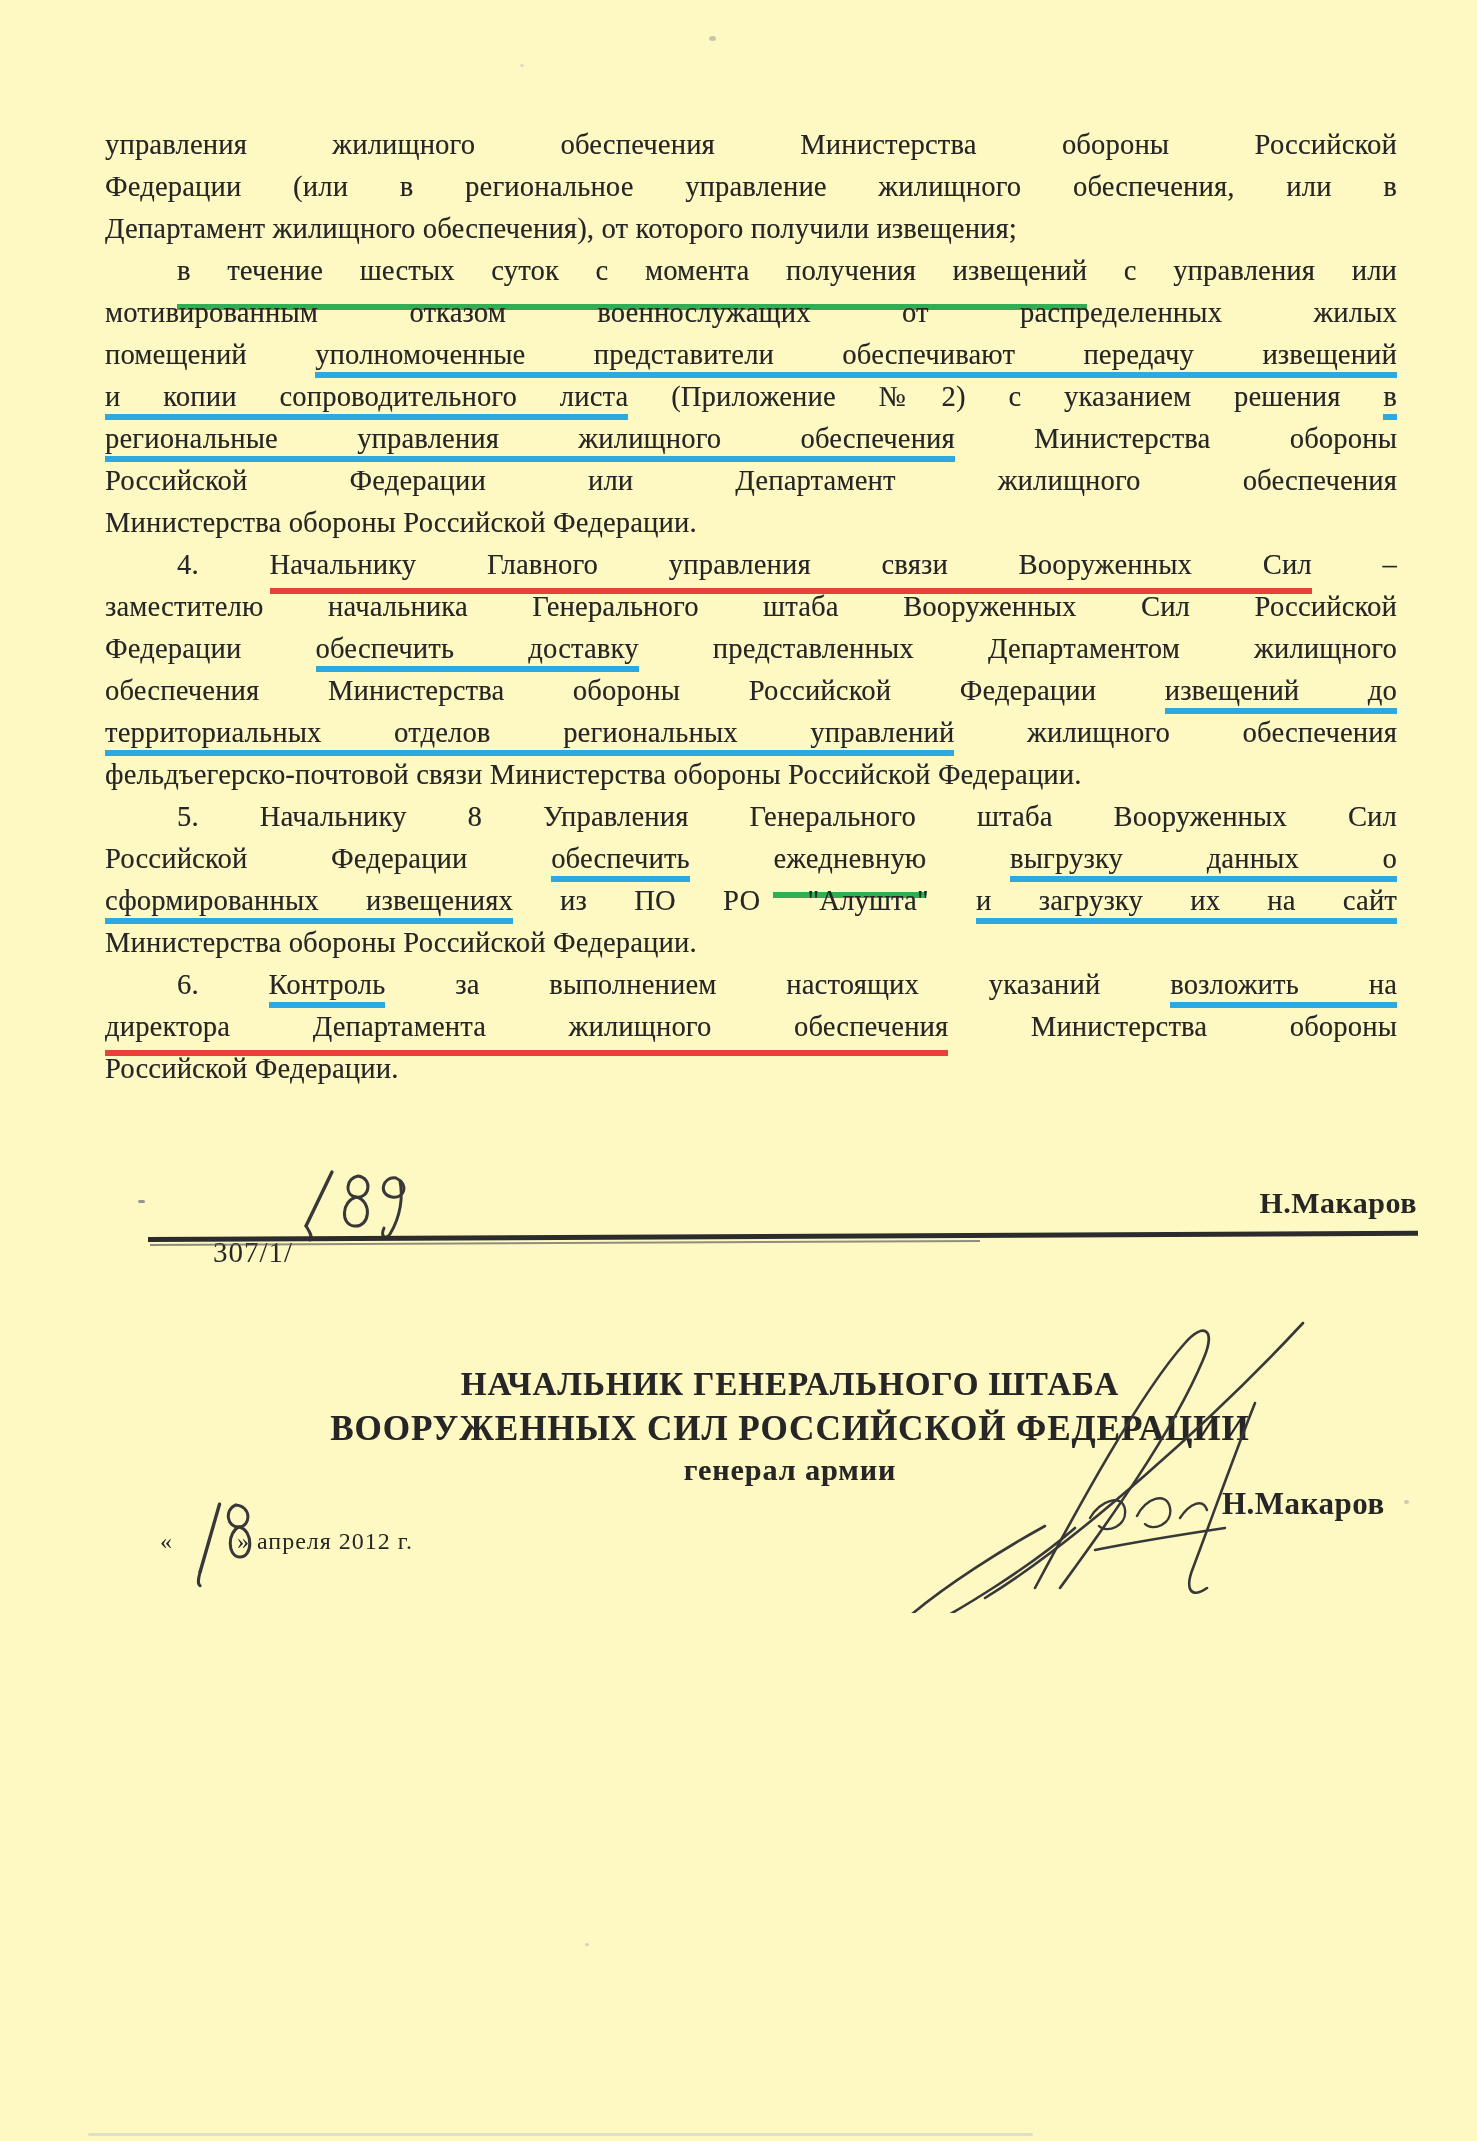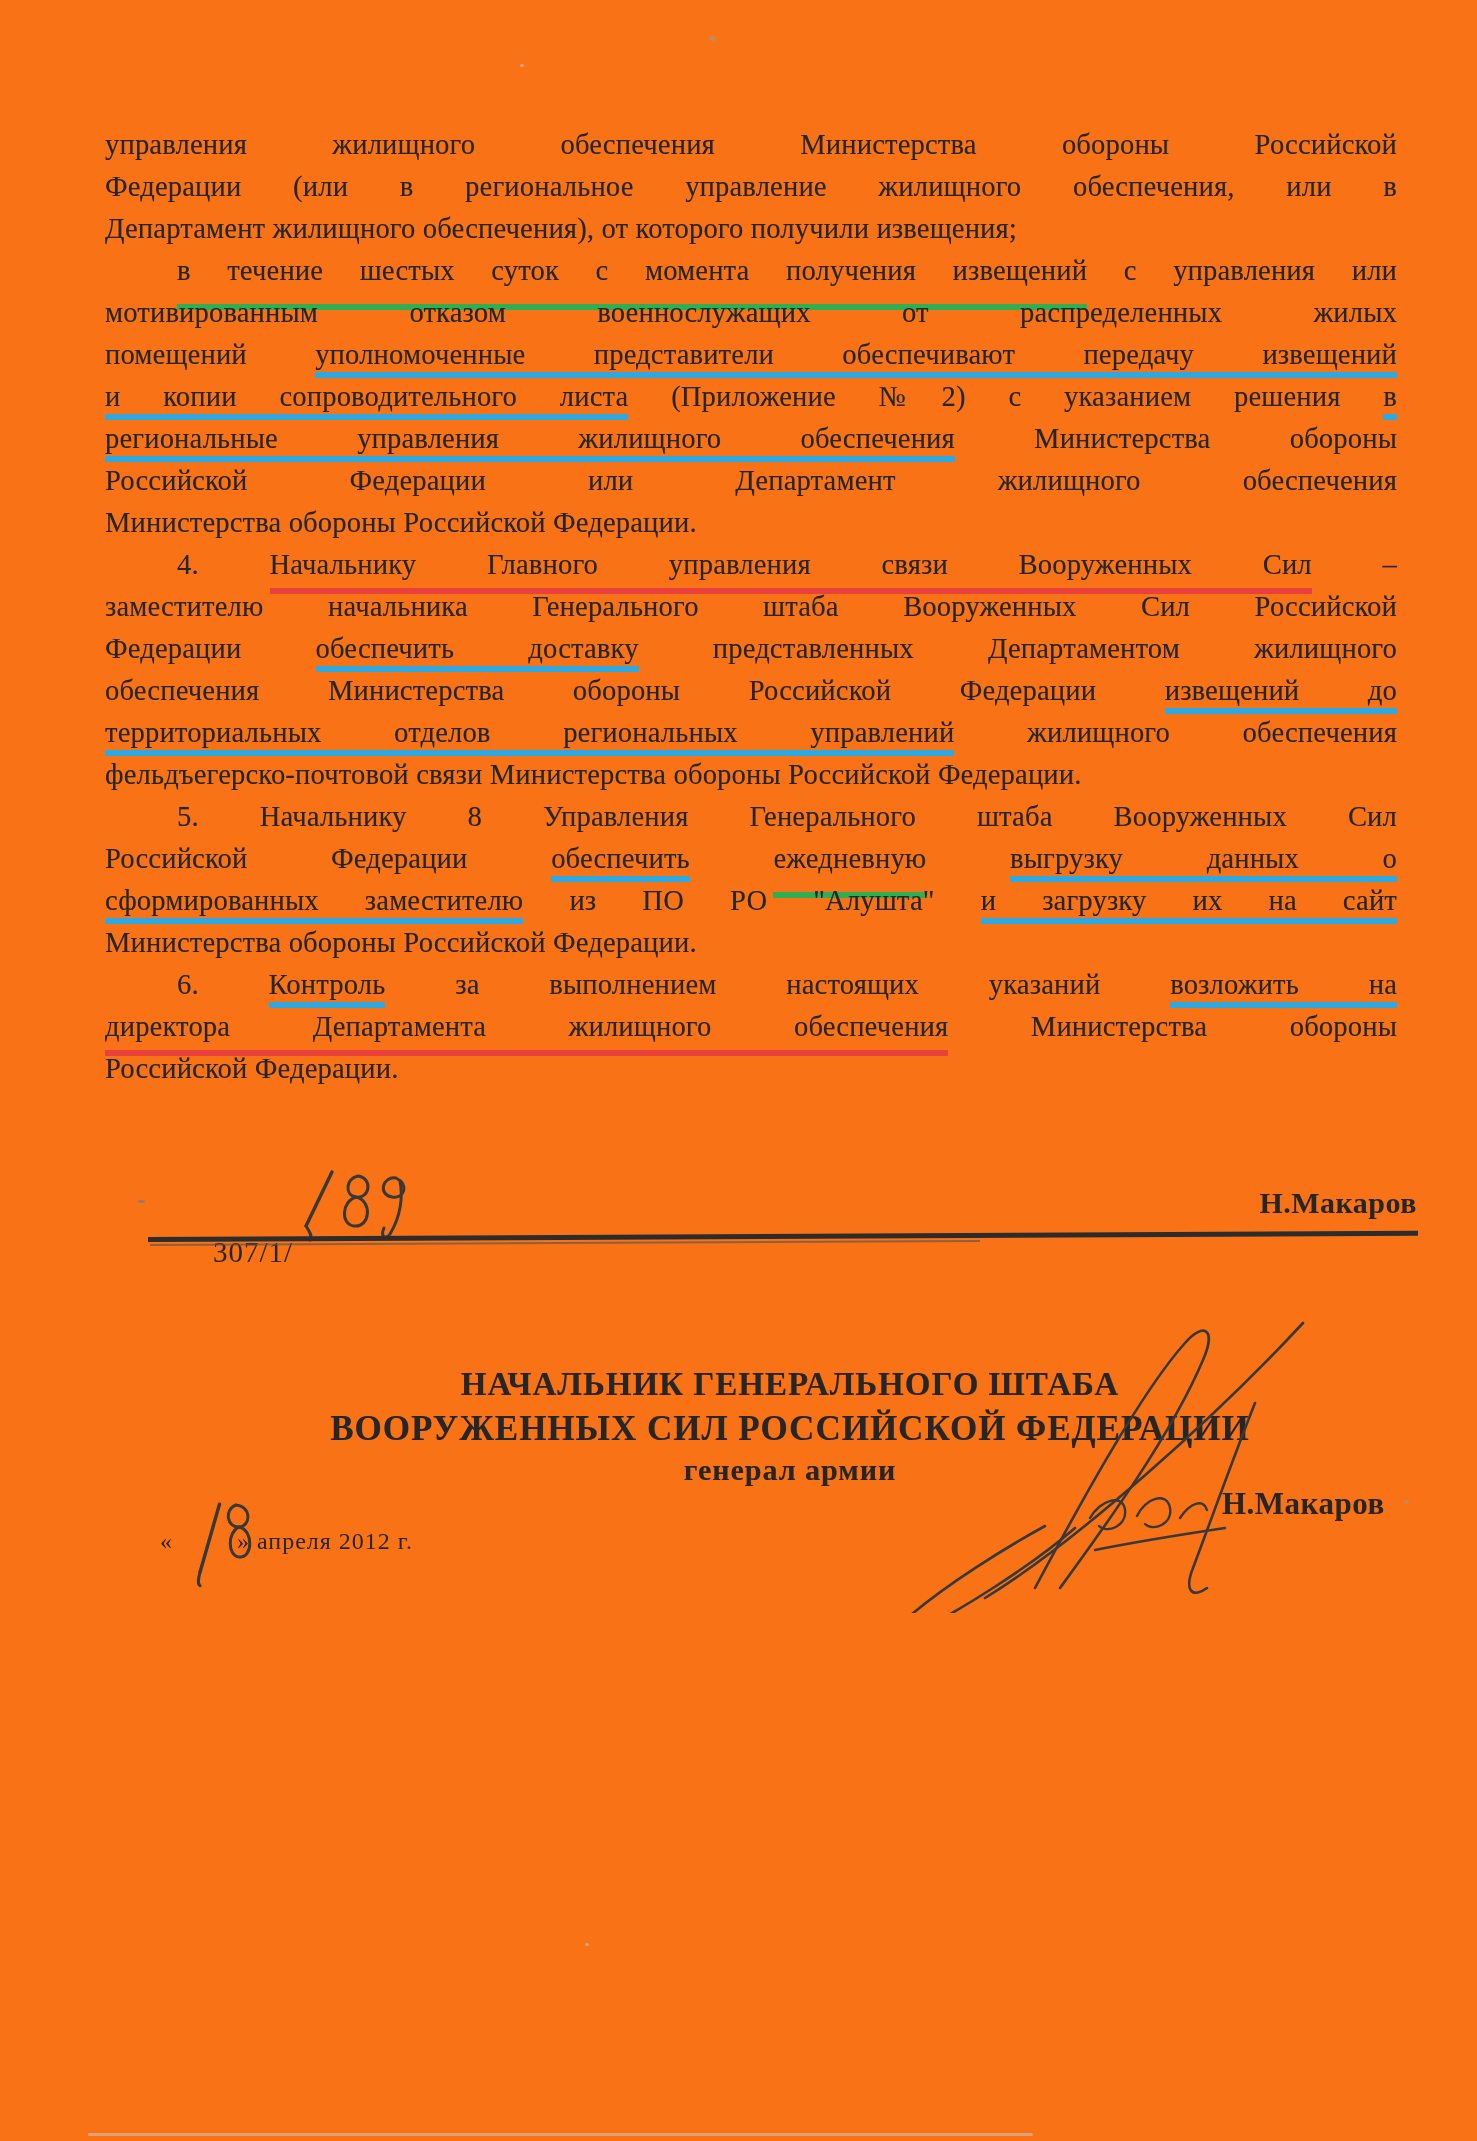"управления жилищного обеспечения" .page { background: #f97316 -> #fef9c3 }
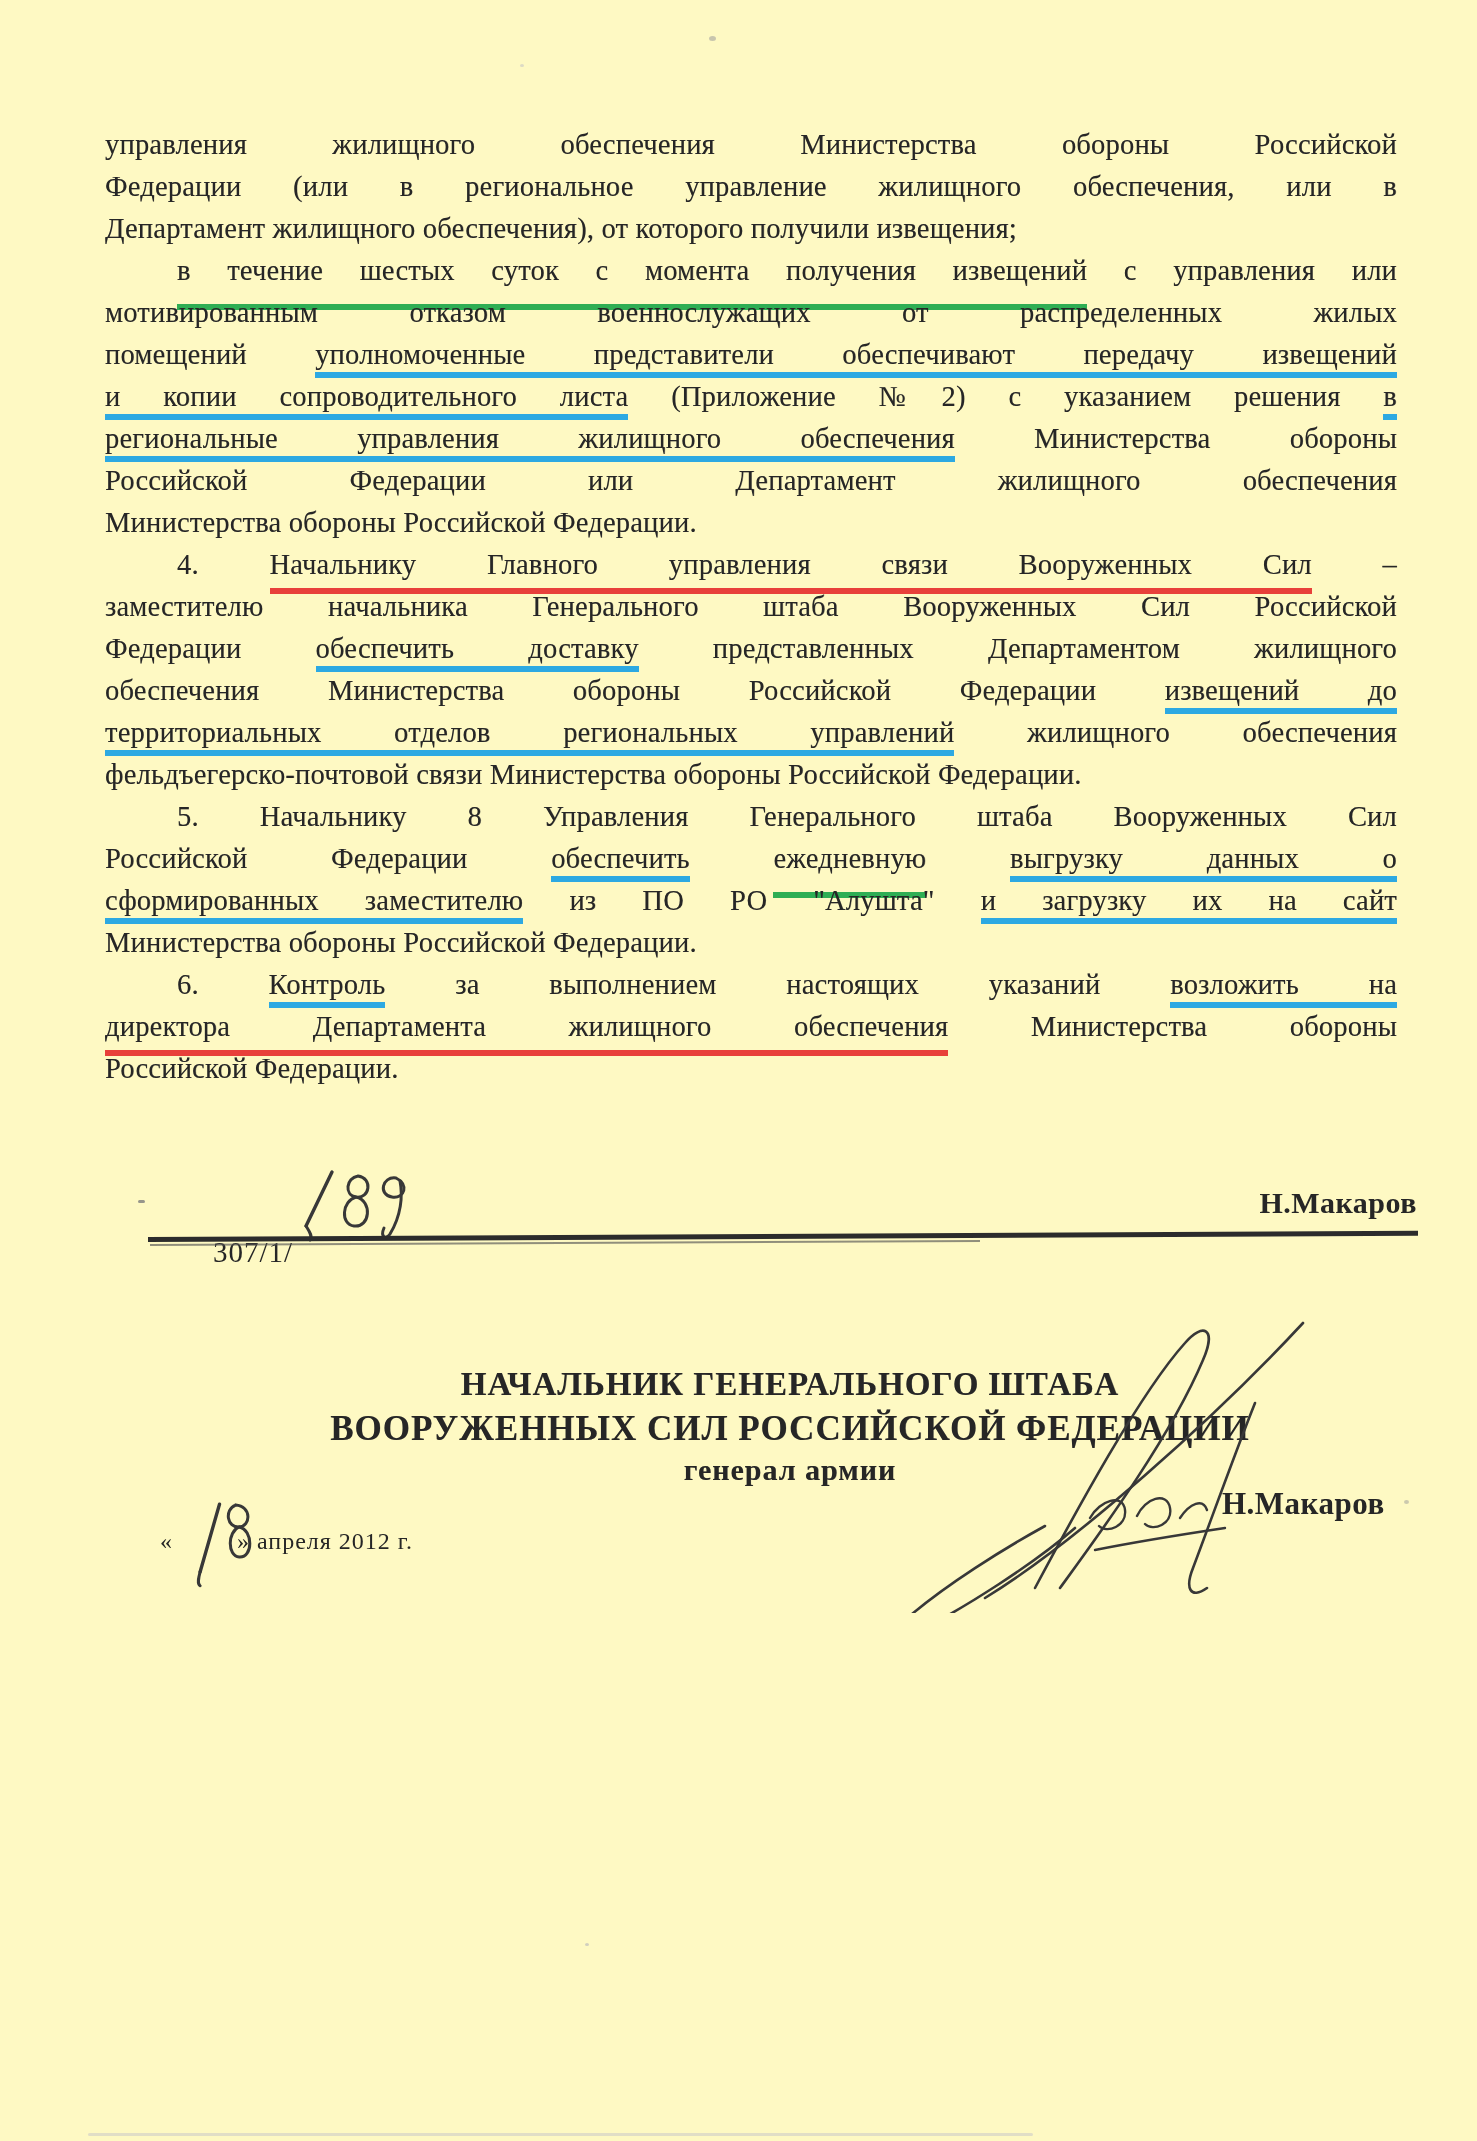"сформированных заместителю" span.u-b { text: заместителю -> извещениях }
